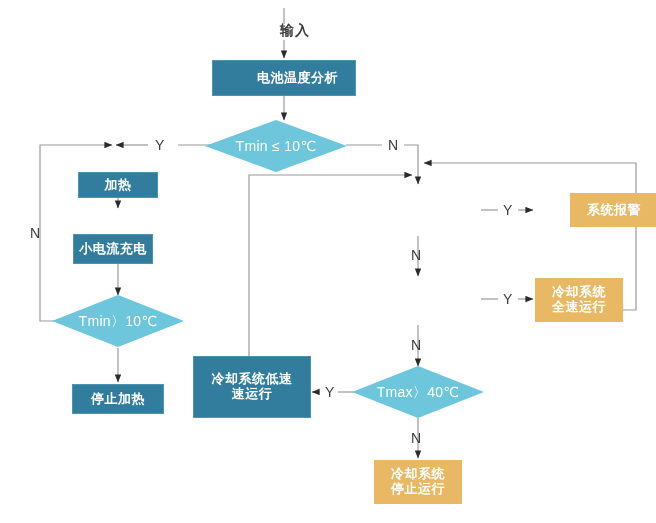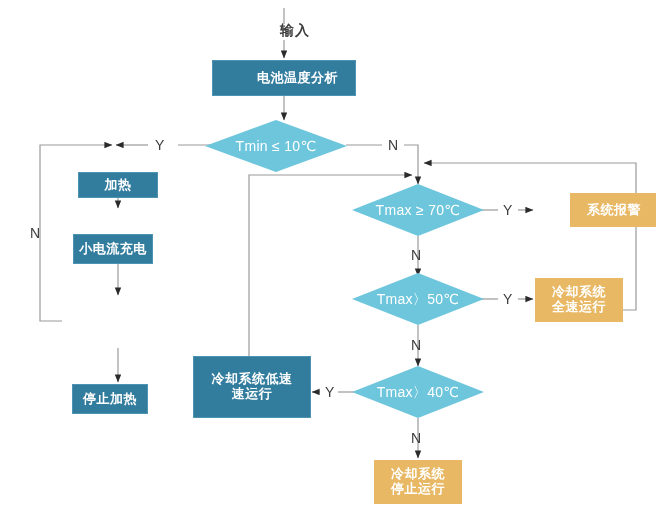"Tmax ≥ 70℃" div.node { html: <div> <span></span> <span>Tmax ≥ 70℃</span> </div> -> none }
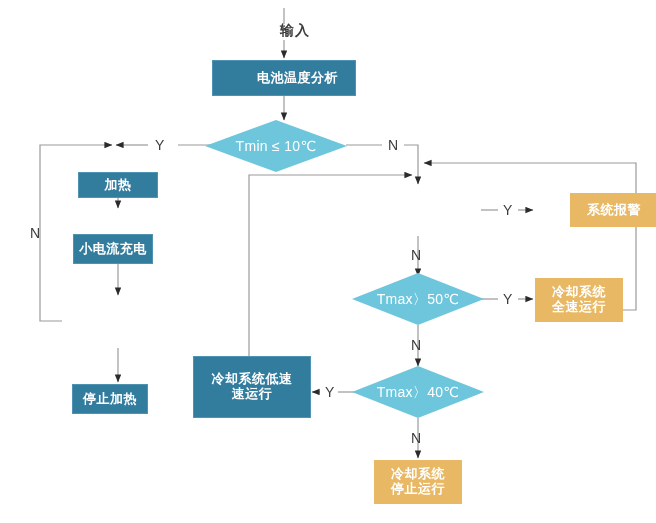"Tmax〉50℃" div.node { html: <div> <span></span> <span>Tmax〉50℃</span> </div> -> none }
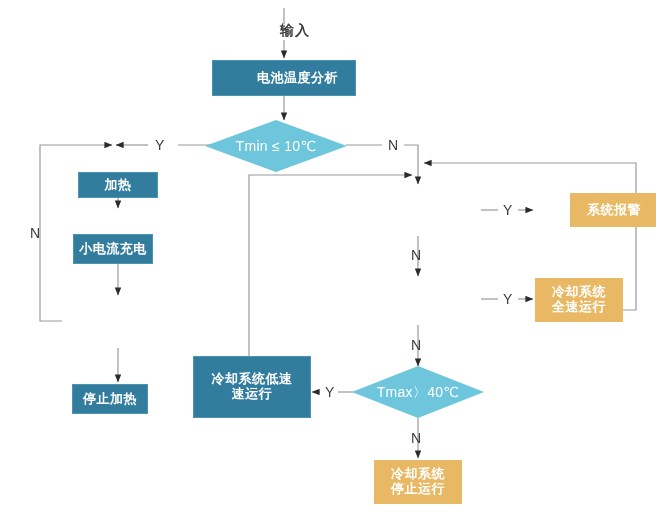"Tmin〉10℃" div.node { html: none -> <div> <span></span> <span>Tmin〉10℃</span> </div> }
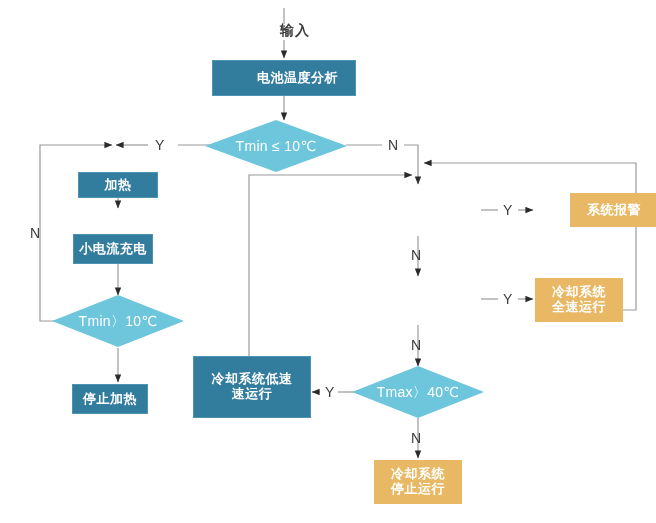"停止加热" div.node { width: 76px -> 92px }
